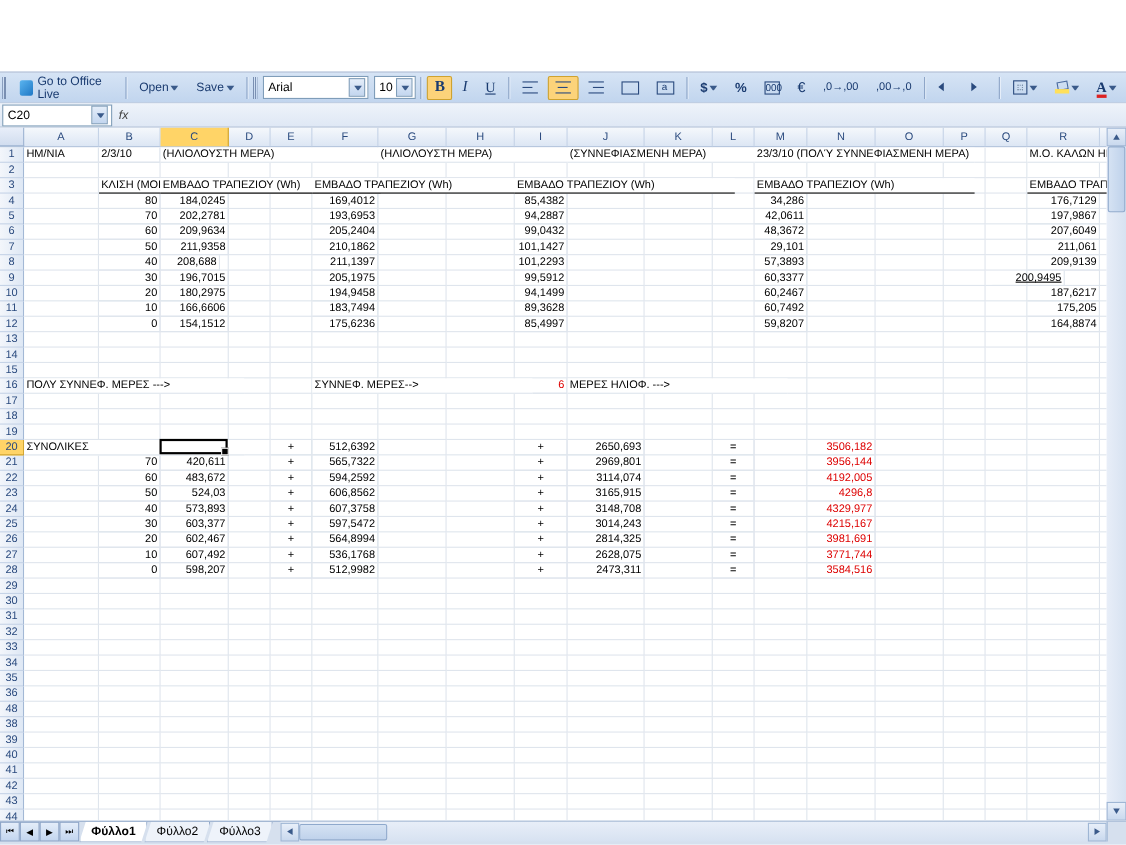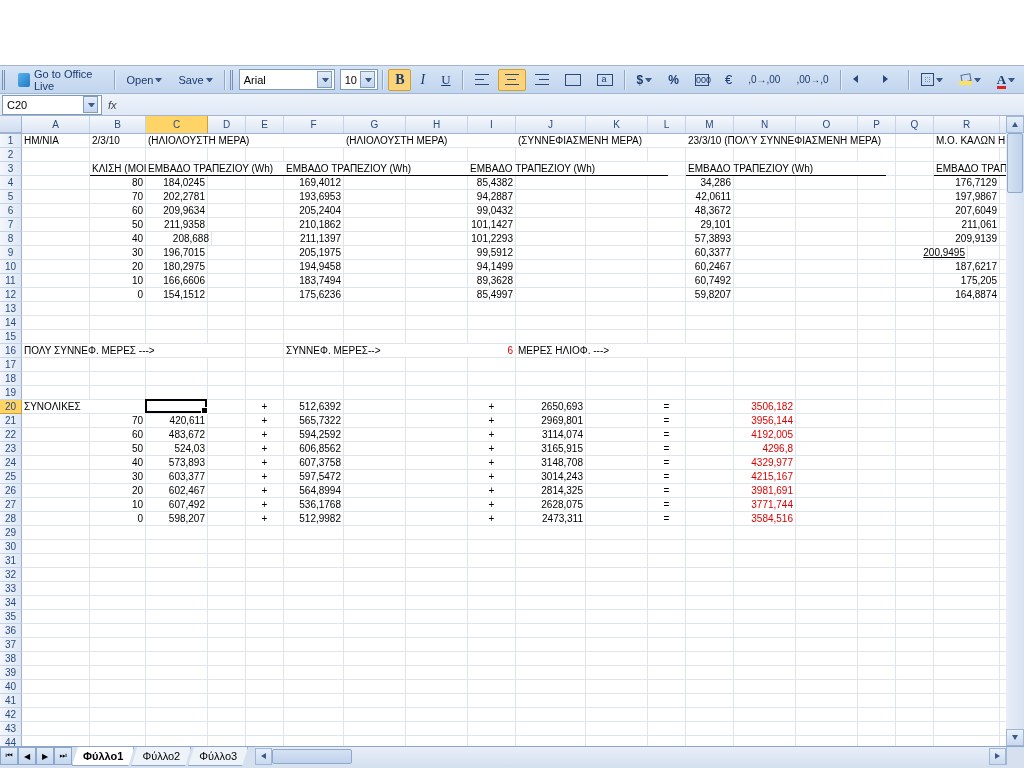"208,688" div.cell { left: 128px -> 116px }
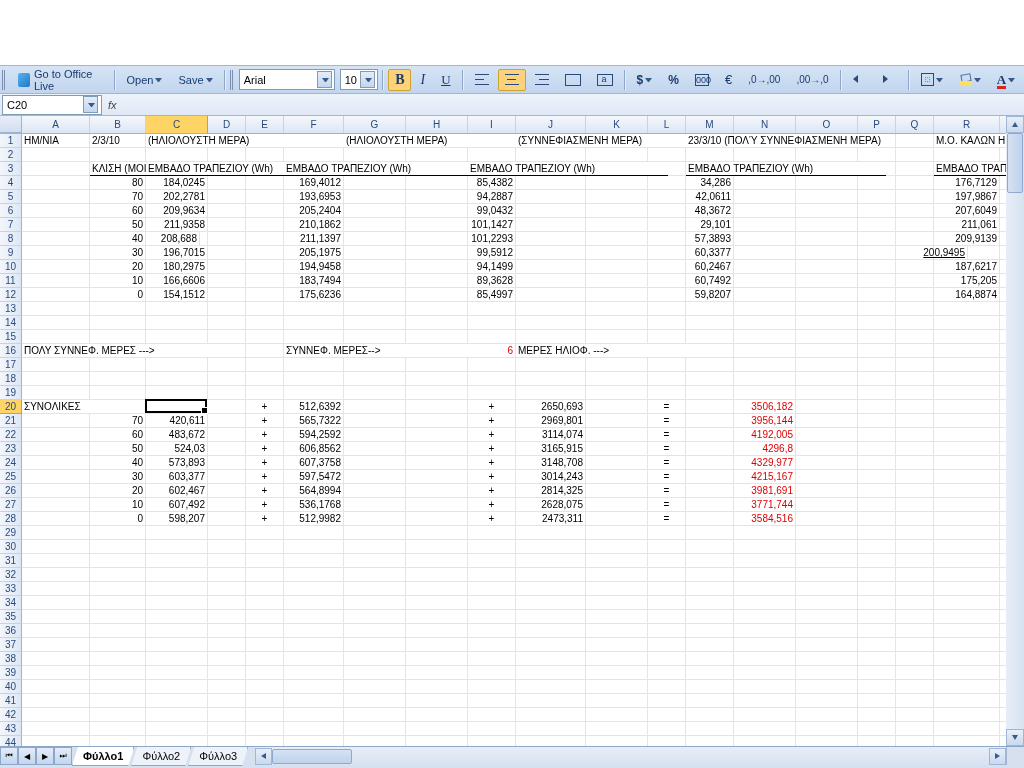"37" div.rh { text: 37 -> 48 }
